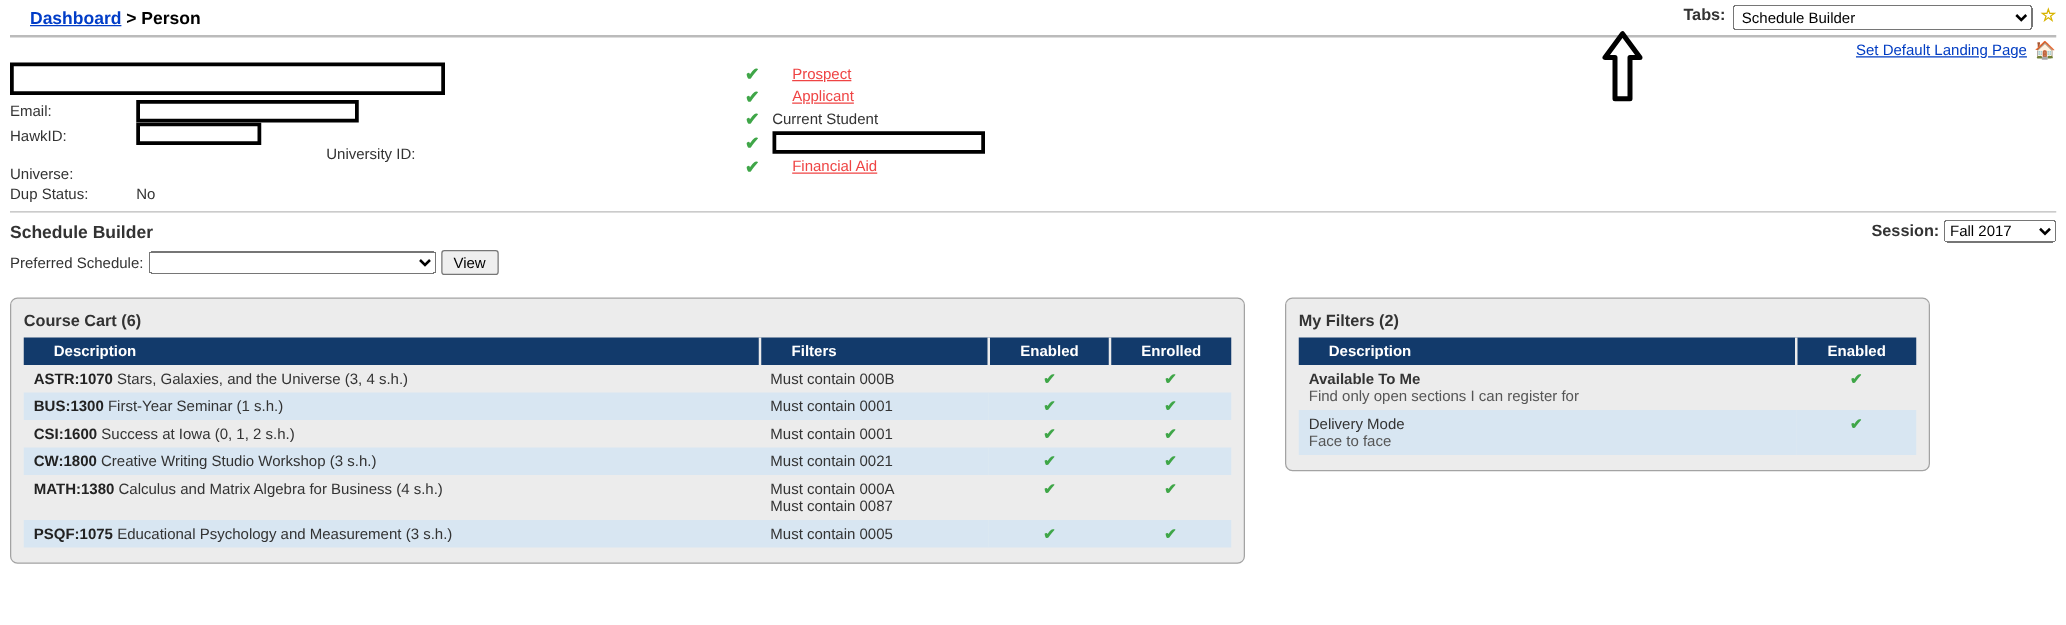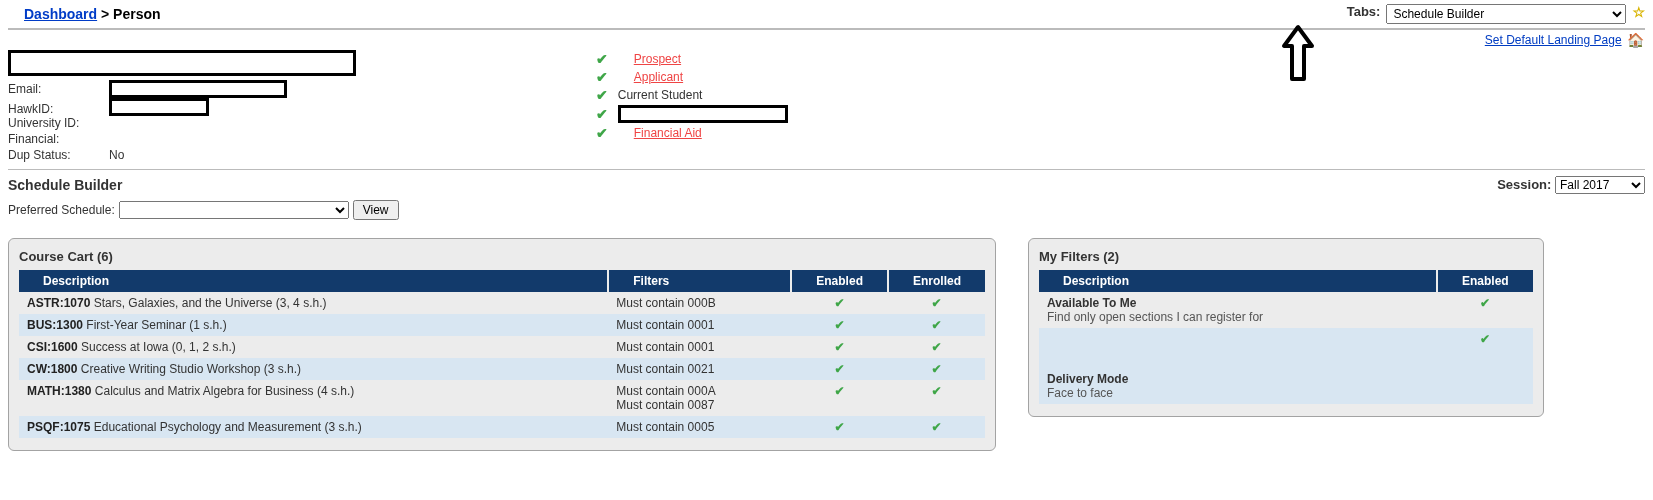"University ID:" div.info-line { justify-content: none -> flex-end }
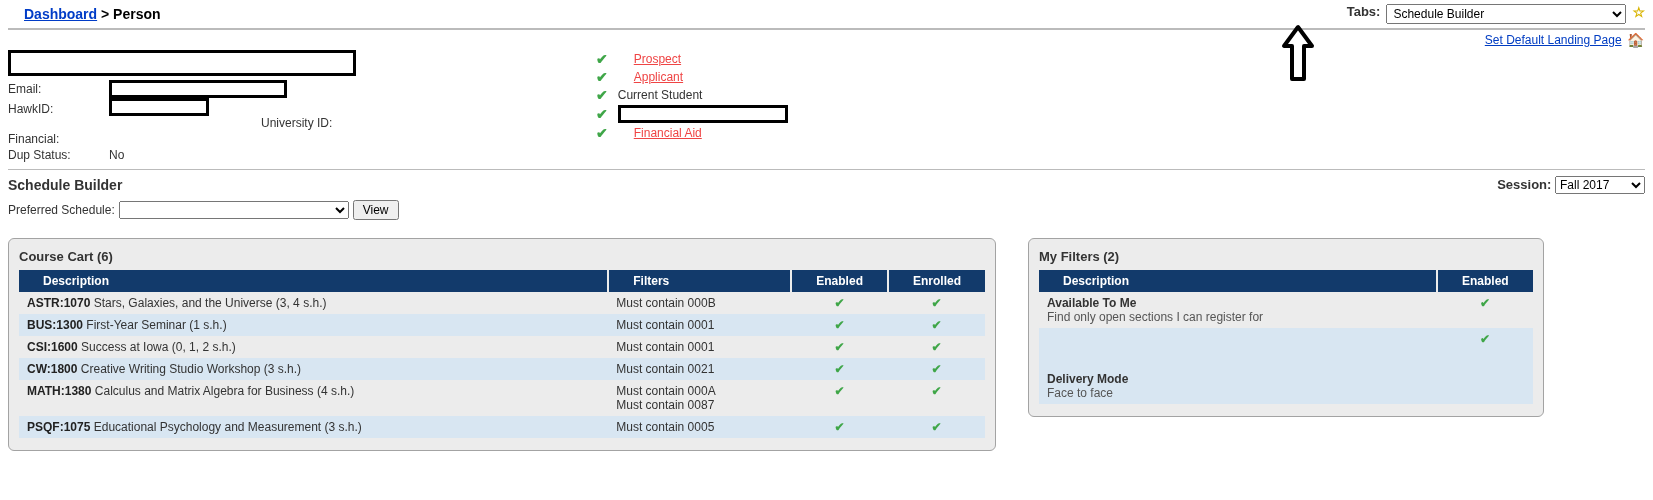"Financial:" span.info-lbl { text: Financial -> Universe }
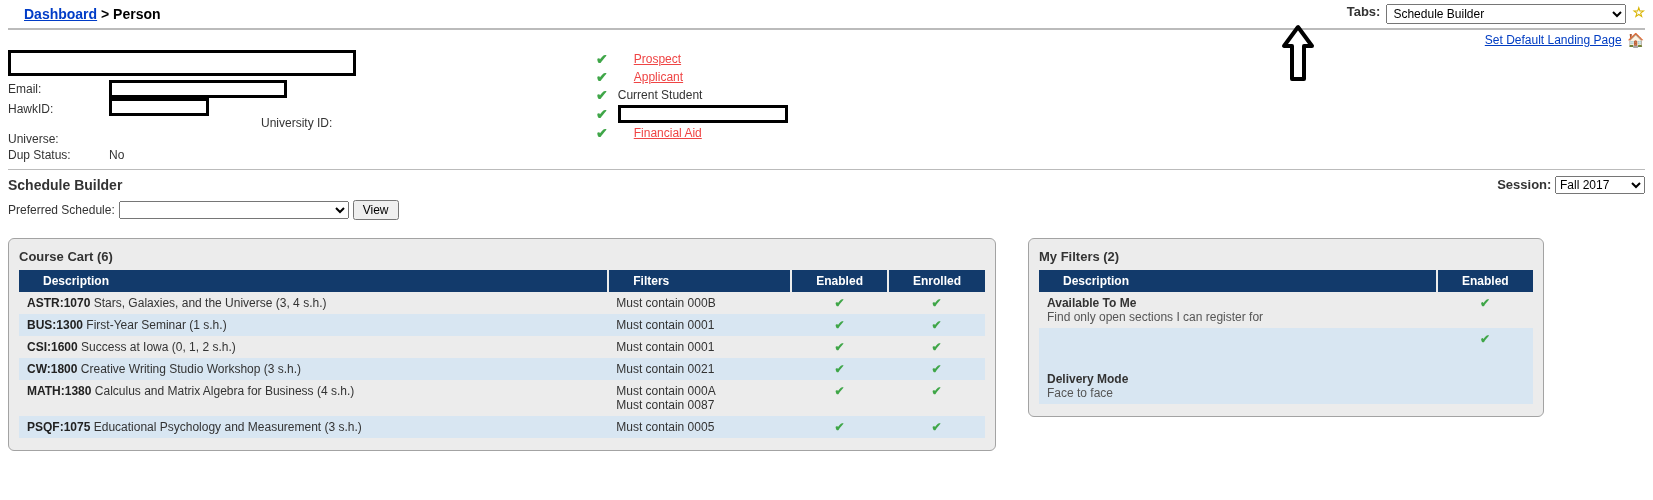"Delivery Mode" div { font-weight: bold -> normal; margin-top: 40px -> none }
